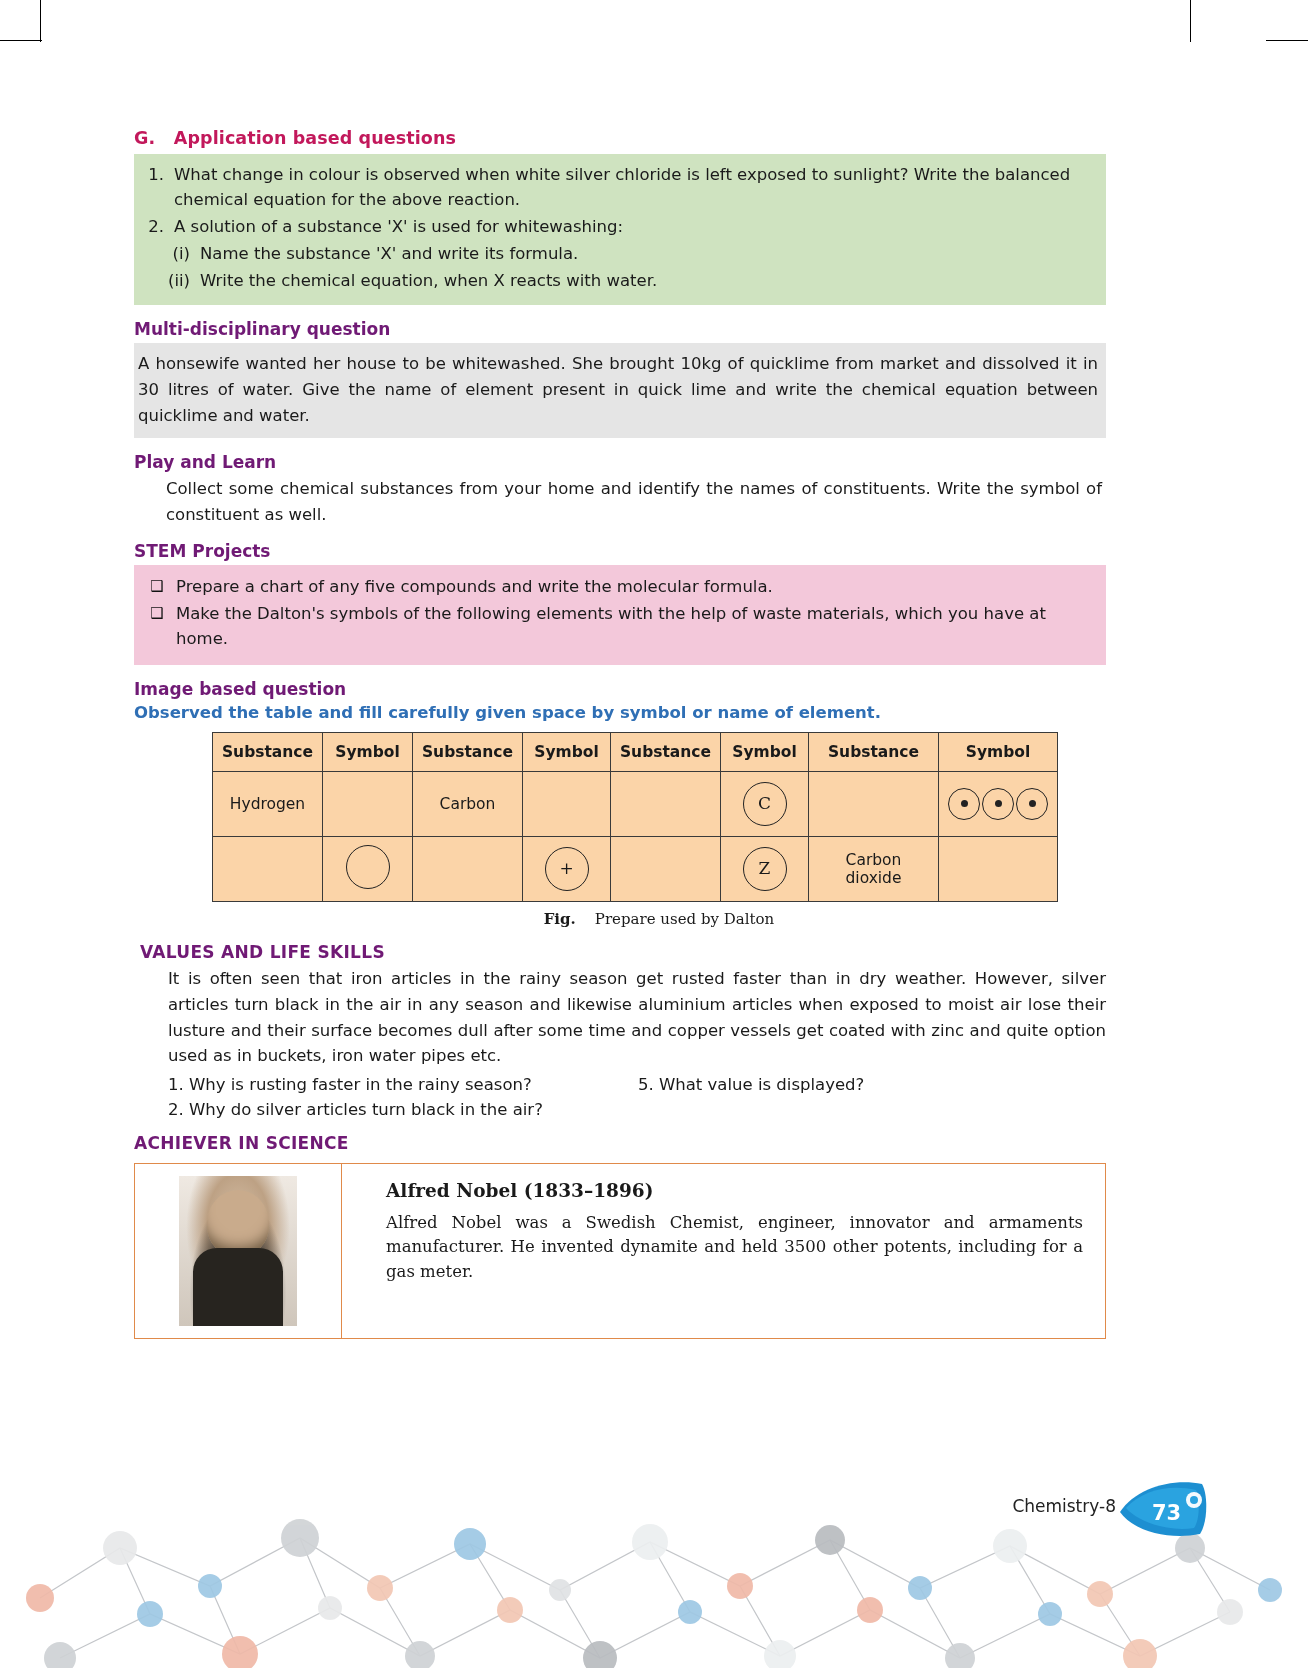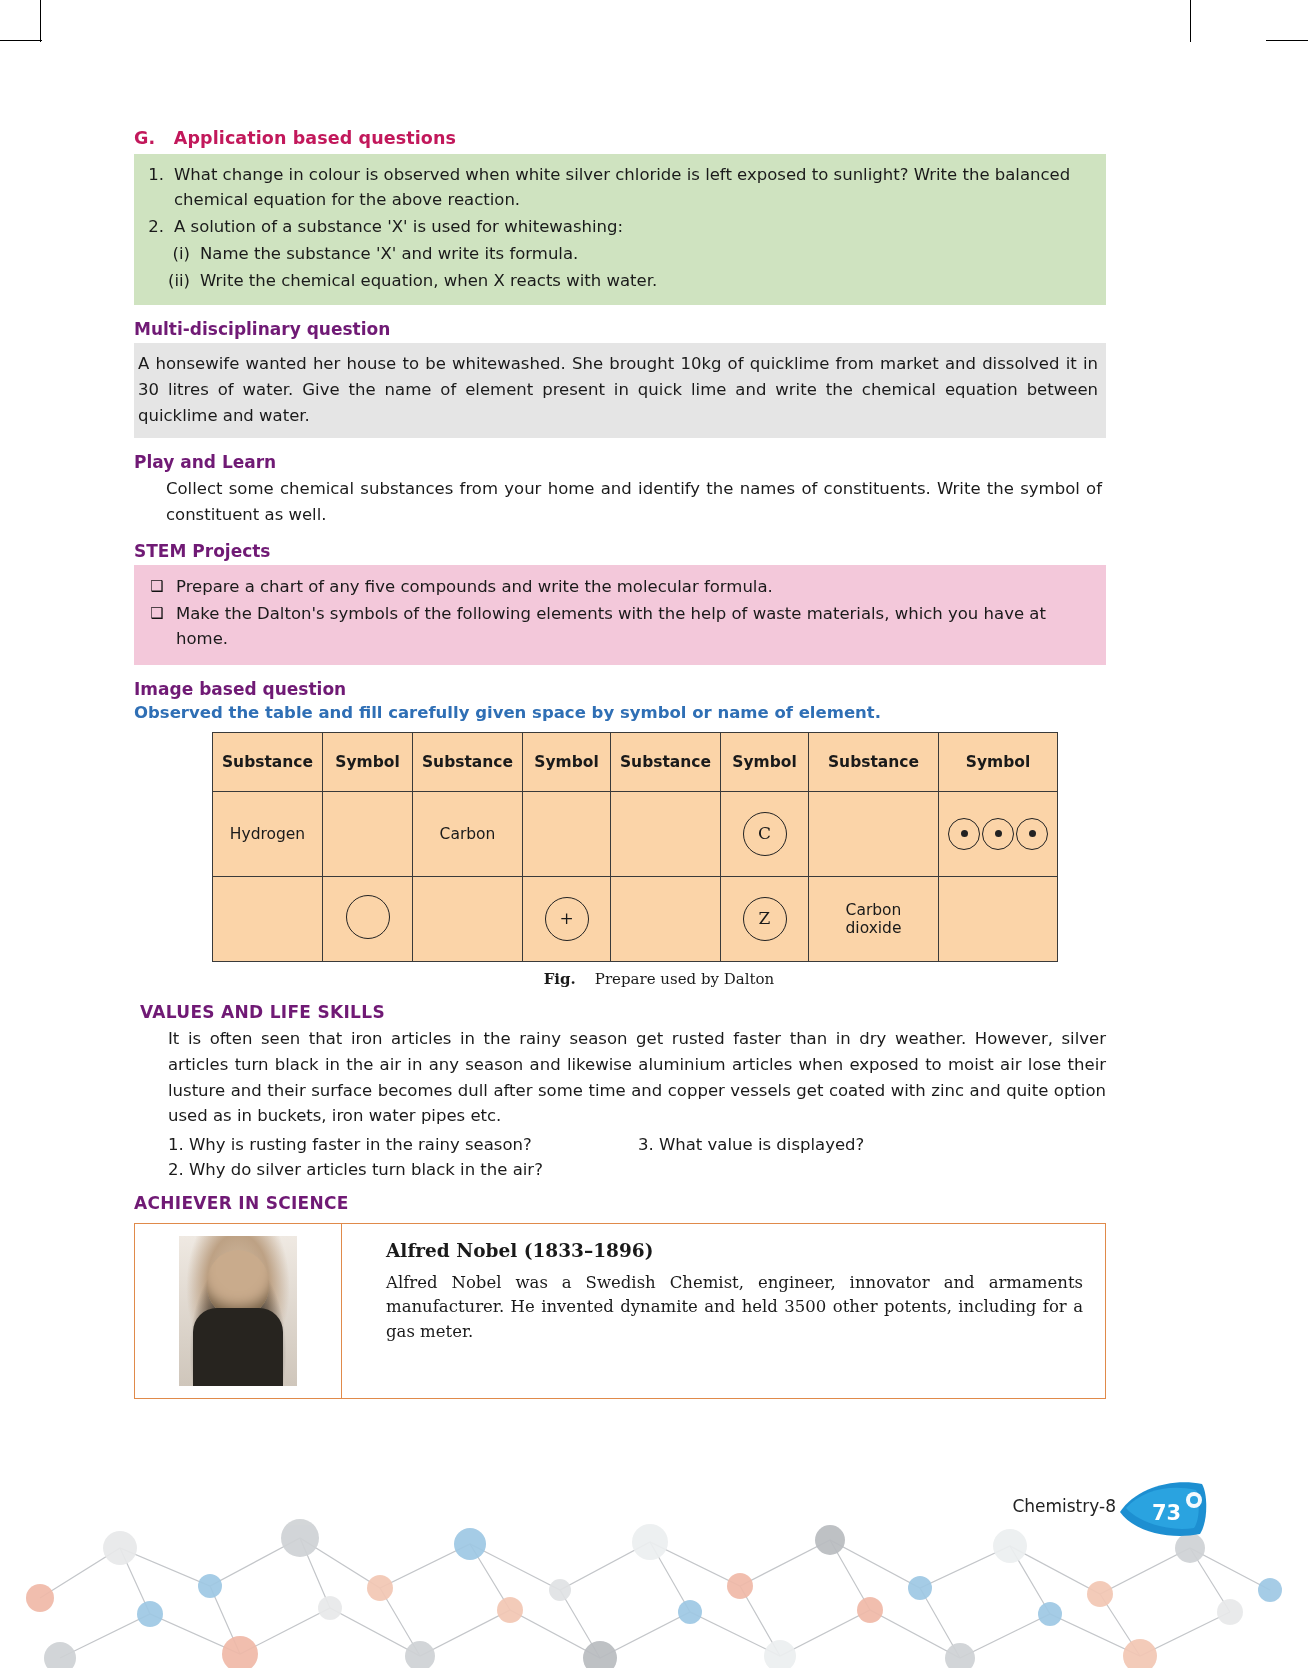"Substance" table.dalton th, table.dalton td { padding: 16px 8px -> 6px 8px }
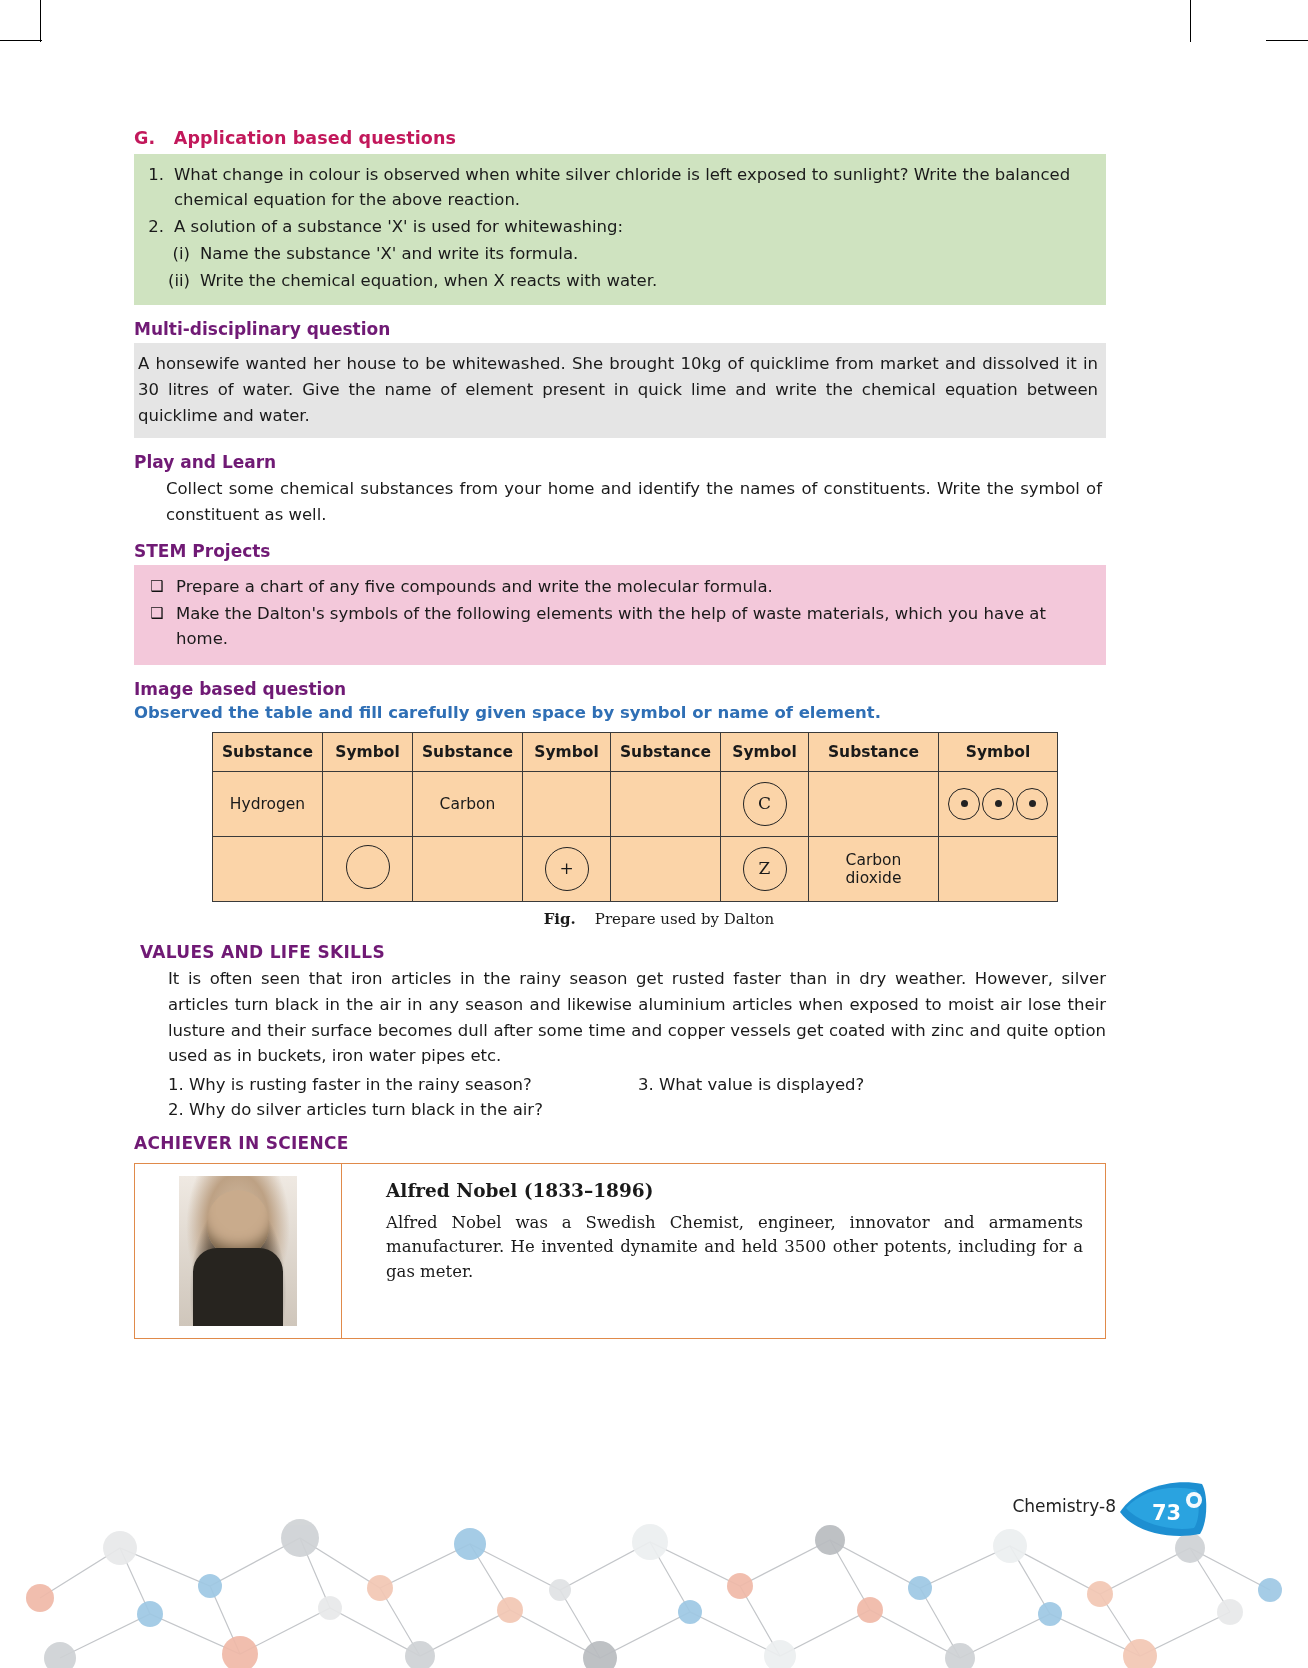"3. What value is displayed?" div { text: 3 -> 5 }
